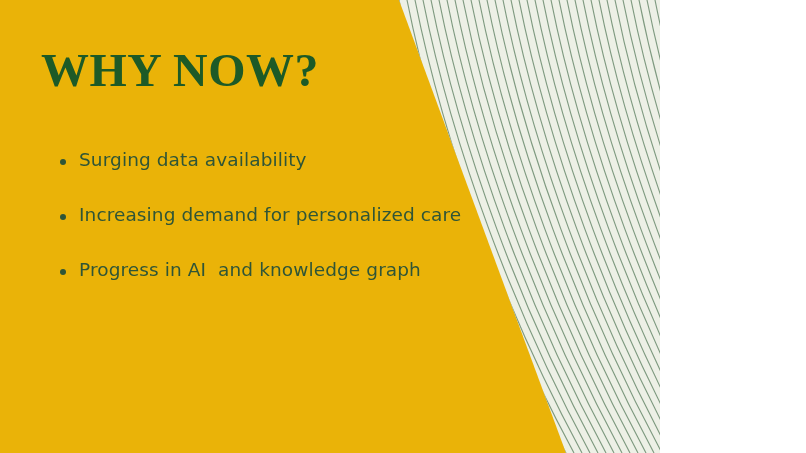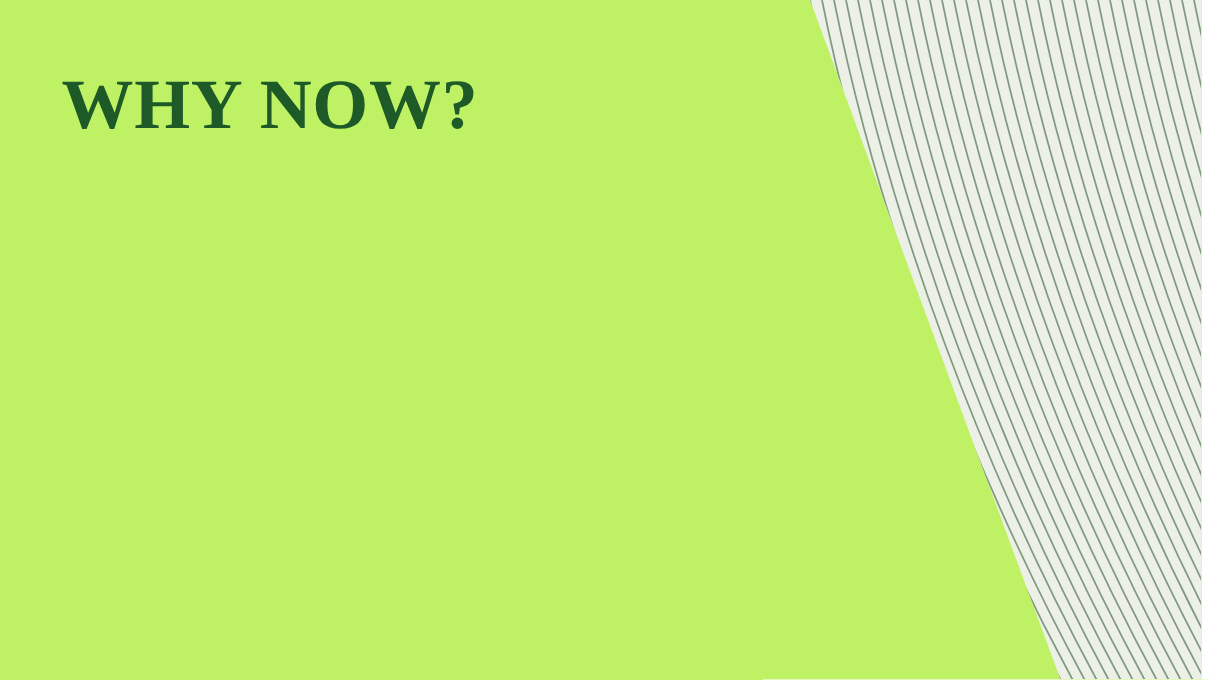"WHY NOW?" .slide { background: #bef264 -> #eab308; width: 801px -> 660px }
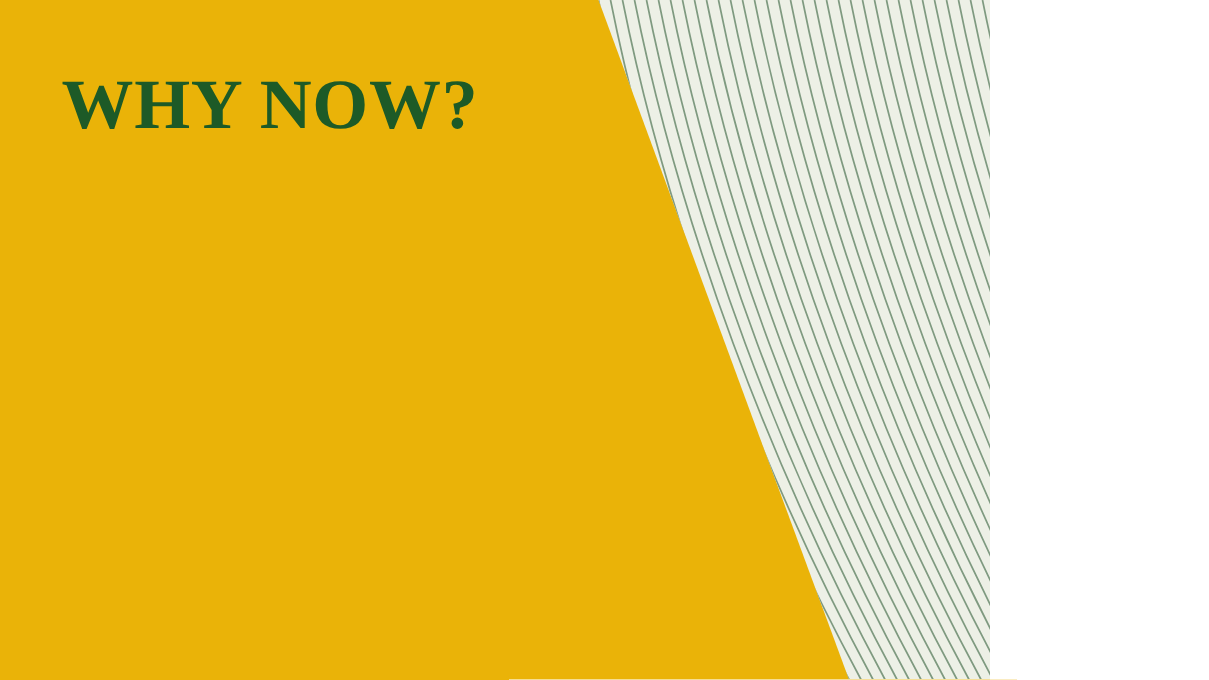"Surging data availability" ul.bullet-list { html: none -> <ul> <li> <span></span> <span>Surging data availability</span> </li> <li> <span></span> <span>Increasing demand for personalized care</span> </li> <li> <span></span> <span>Progress in AI and knowledge graph</span> </li> </ul> }
